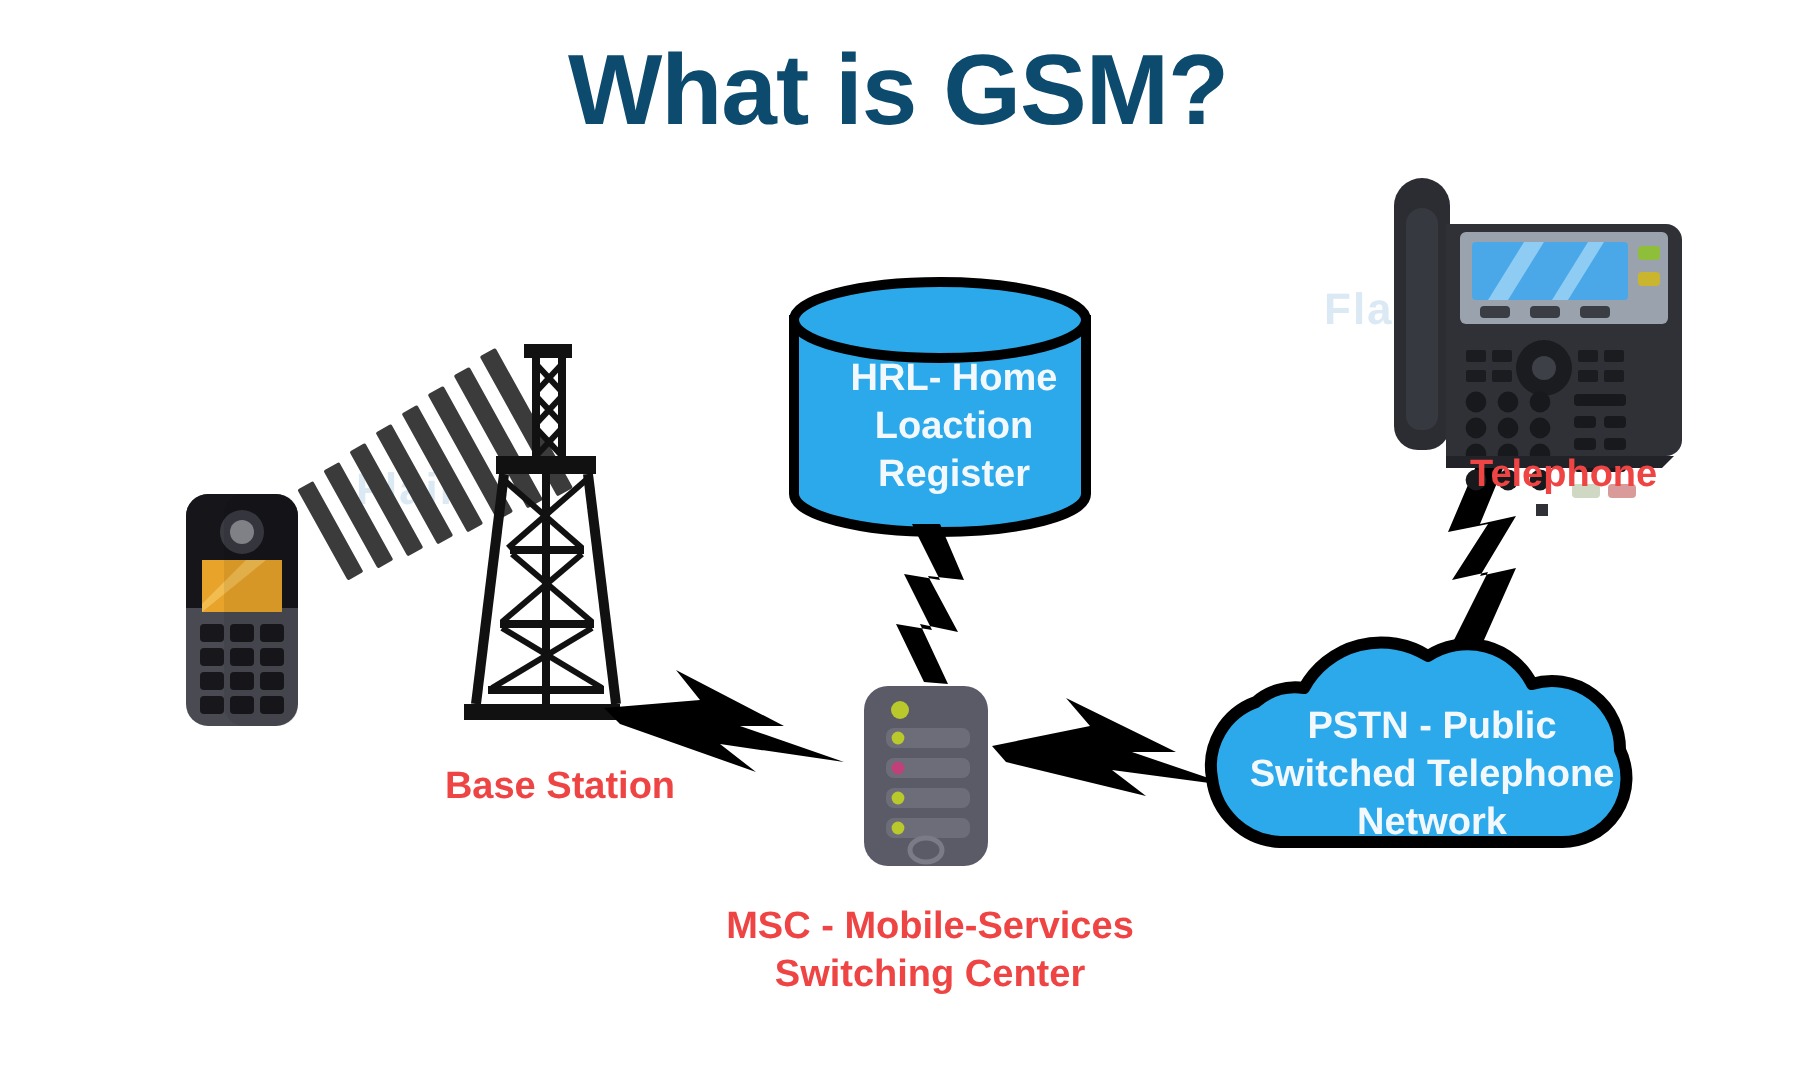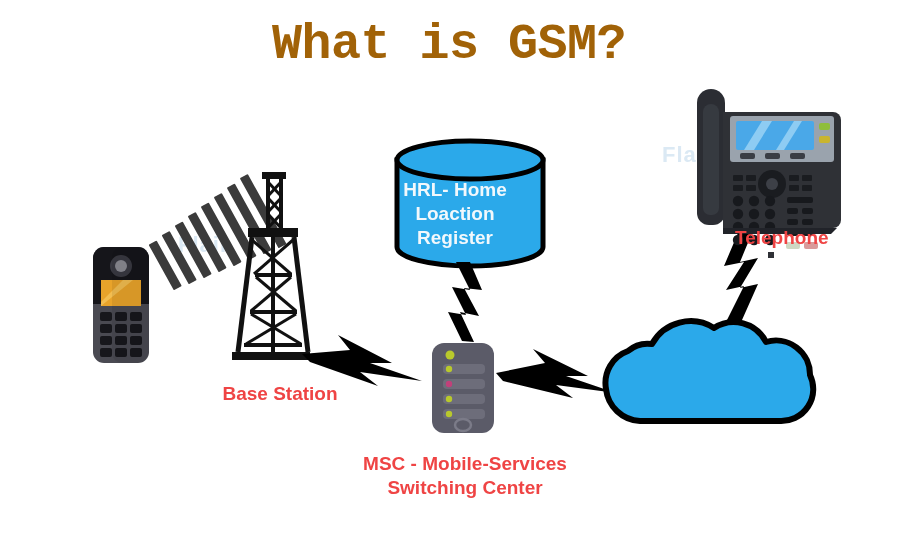"What is GSM?" #diagram-title { color: #a16207 -> #0c4a6e; font-family: Liberation Mono, monospace -> Liberation Sans, sans-serif }
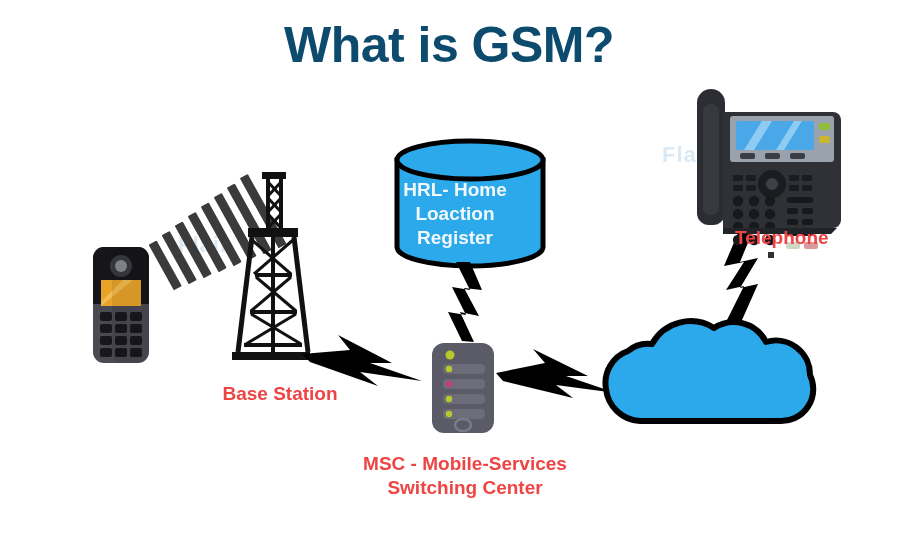"HRL- Home" #text-hlr { left: 370px -> 392px }
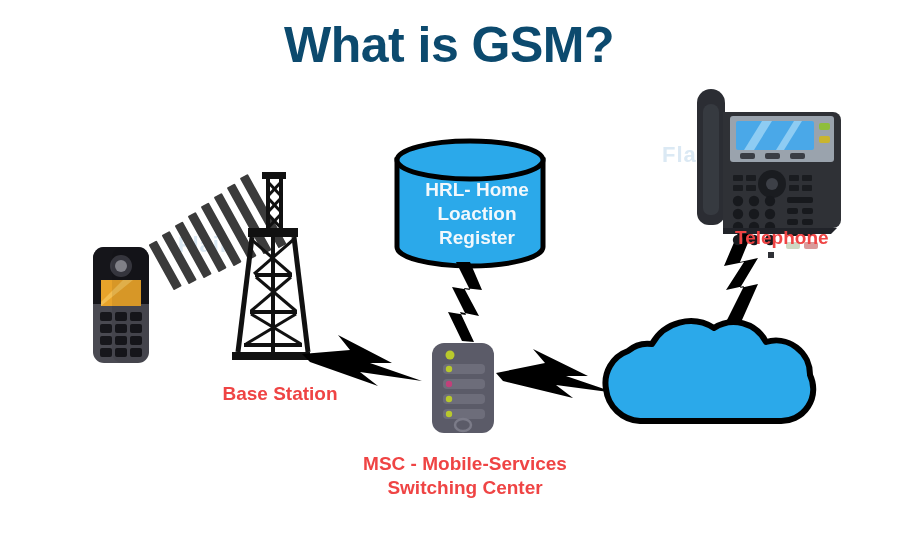"PSTN - Public" div.shape-text { html: none -> <div>PSTN - Public Switched Telephone Network</div> }
